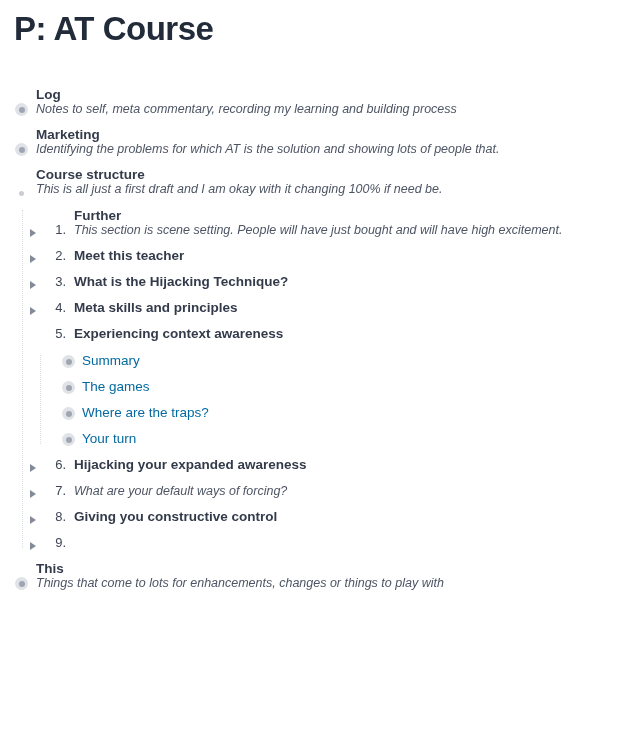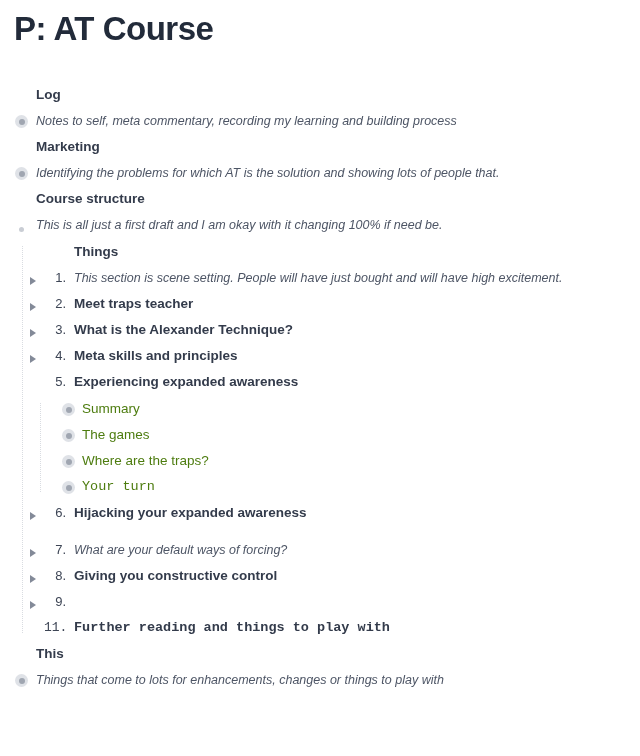"Notes to self, meta commentary," .note { margin-top: 12px -> 0 }
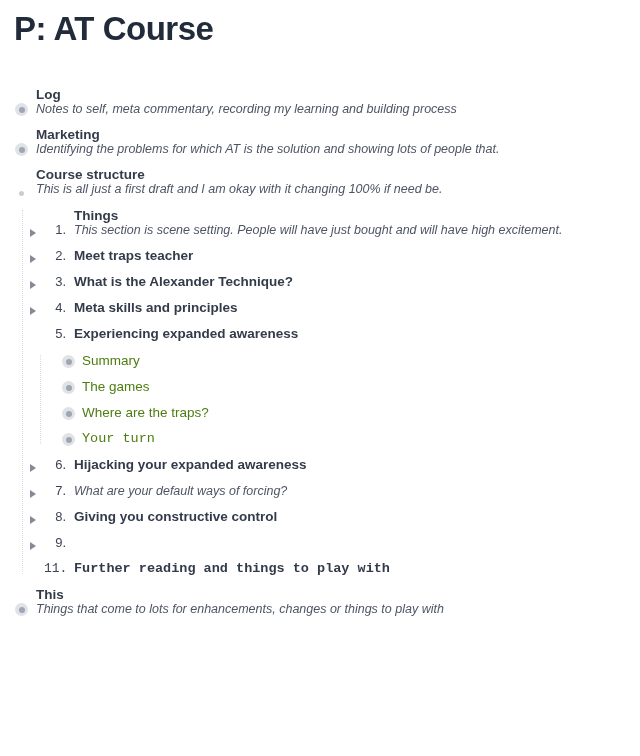"Things" div.label { text: Things -> Further }
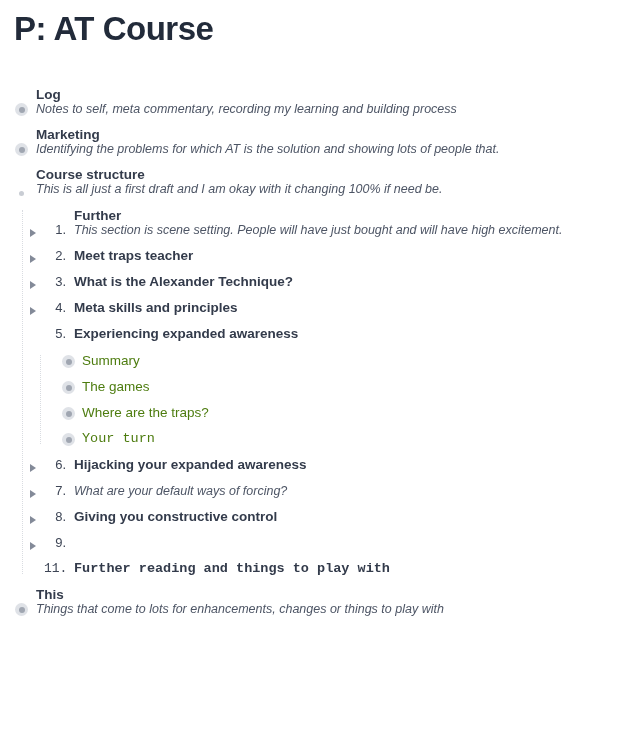"Meet traps teacher" div.label { text: traps -> this }
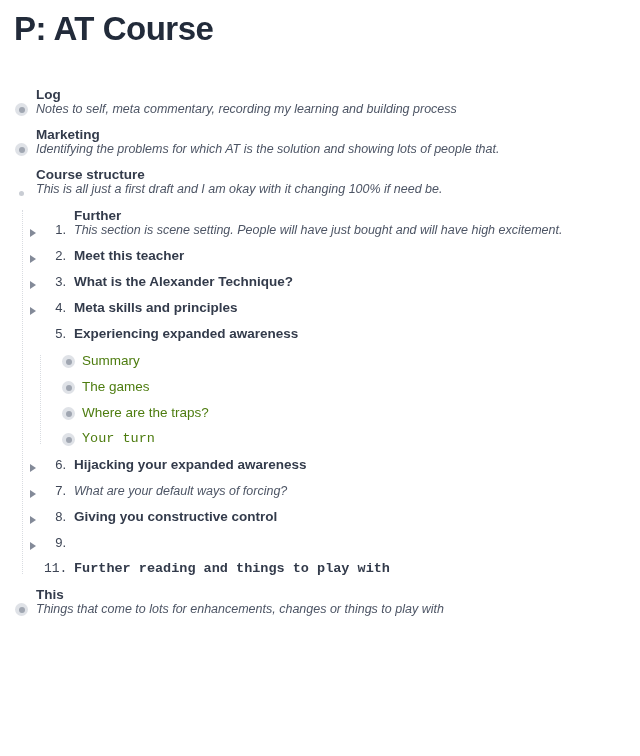"What is the Alexander Technique?" div.label { text: Alexander -> Hijacking }
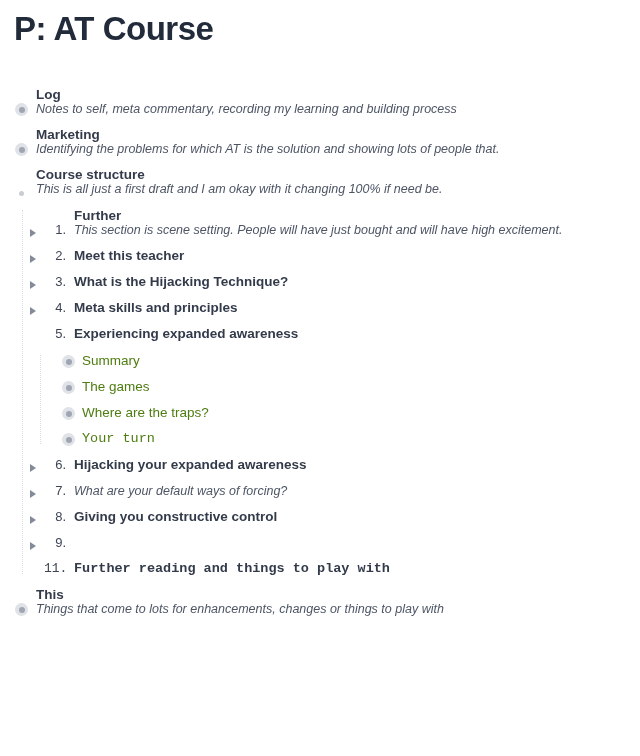"Experiencing expanded awareness" div.label { text: expanded -> context }
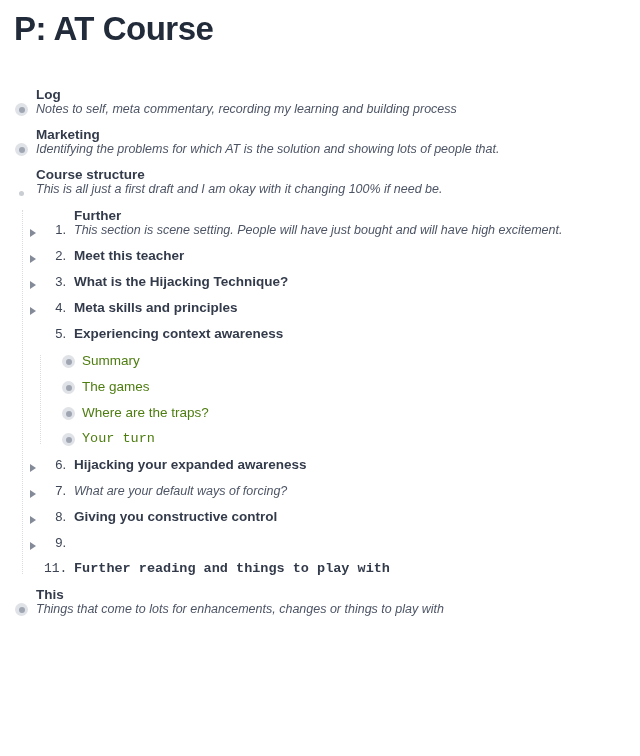"Summary" .label.plain { color: #4d7c0f -> #0369a1 }
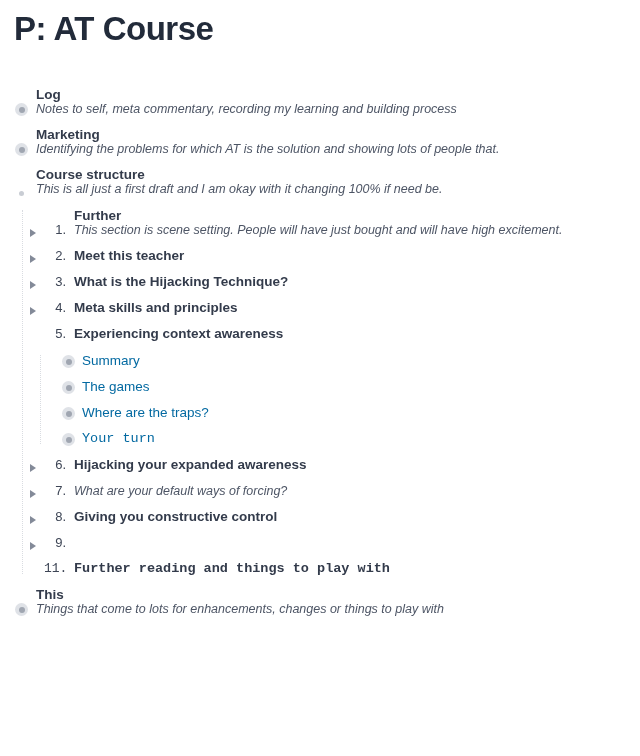"Your turn" .children .block:last-child { font-family: Liberation Mono, monospace -> none }
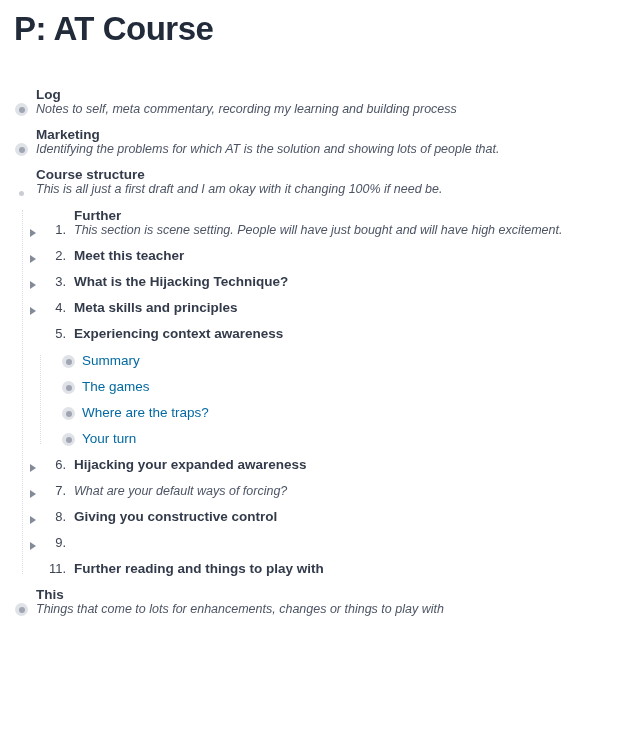"11." div.block { html: <div> <div> <span></span> <span>11.</span> <div> <div>Further reading and things to play with</div> </div> </div> </div> -> none }
